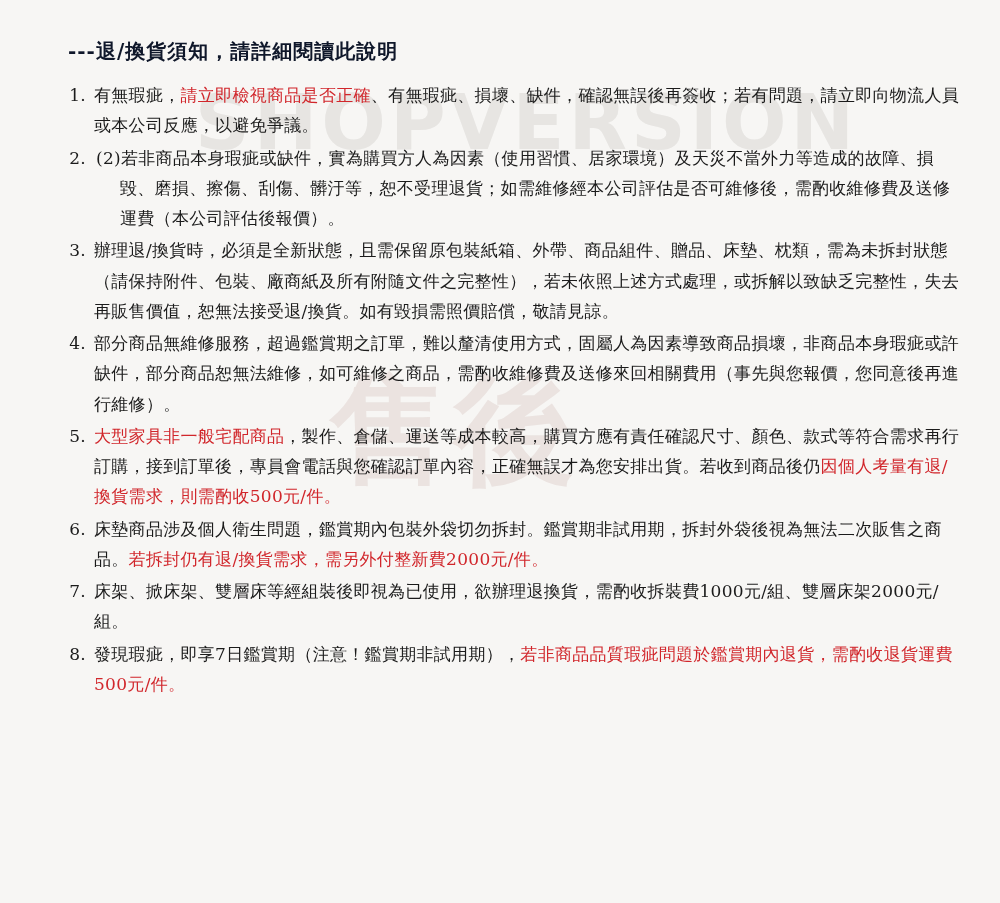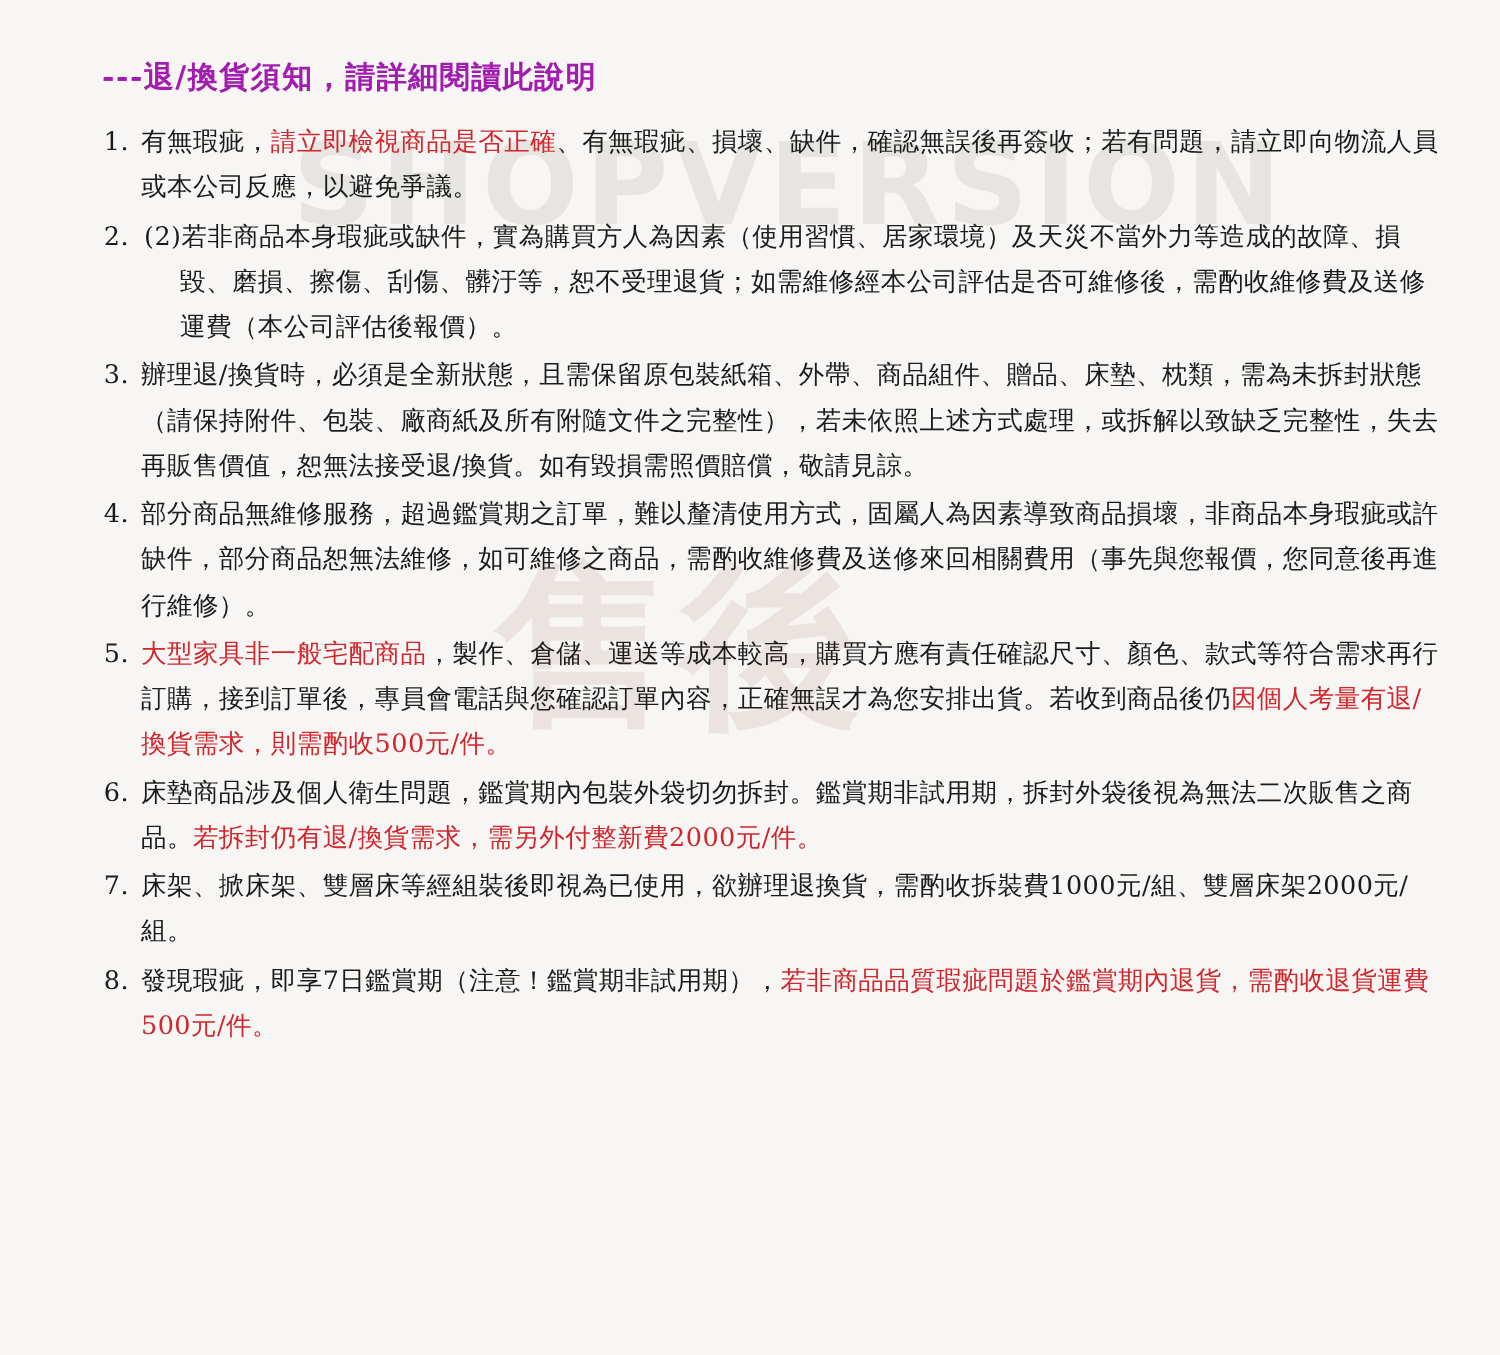"---退/換貨須知，請詳細閱讀此說明" .doc-title { color: #a21caf -> #0f172a }
